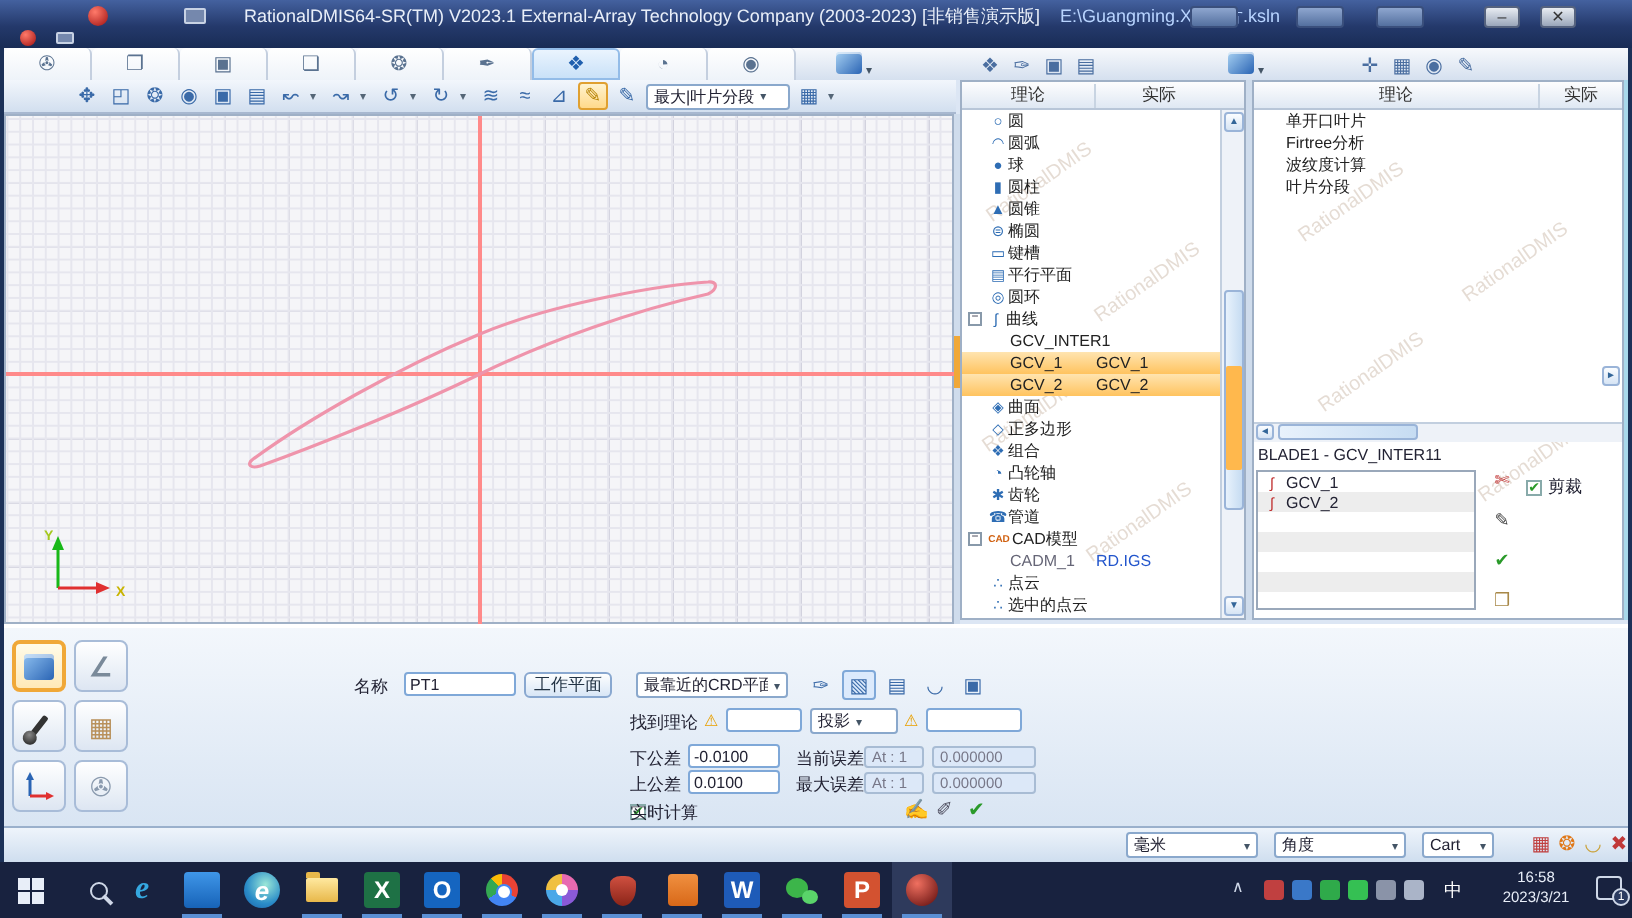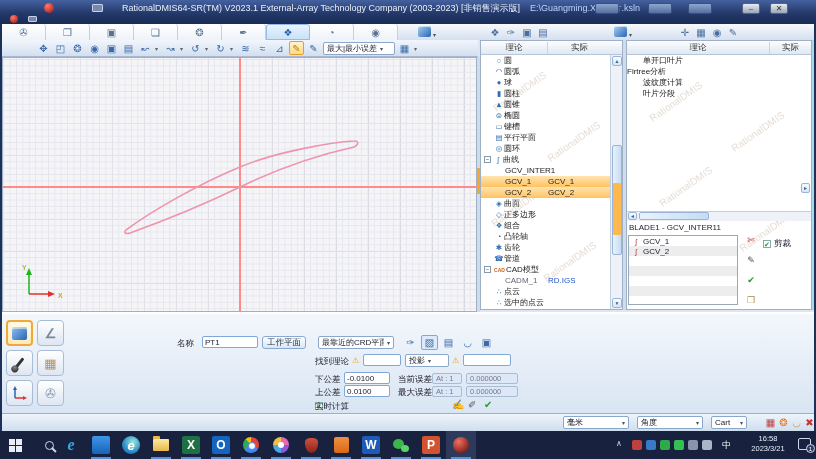"最大|最小误差" span { text: 最小误差 -> 叶片分段 }
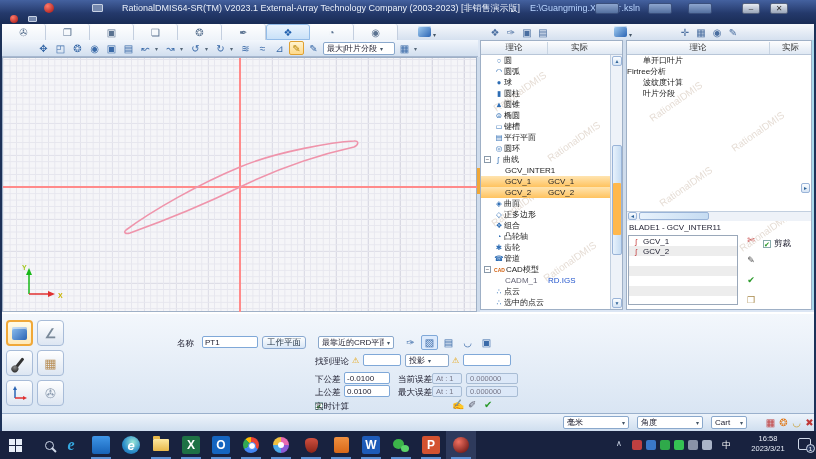"Firtree分析" div.trow { padding-left: none -> 16px }
